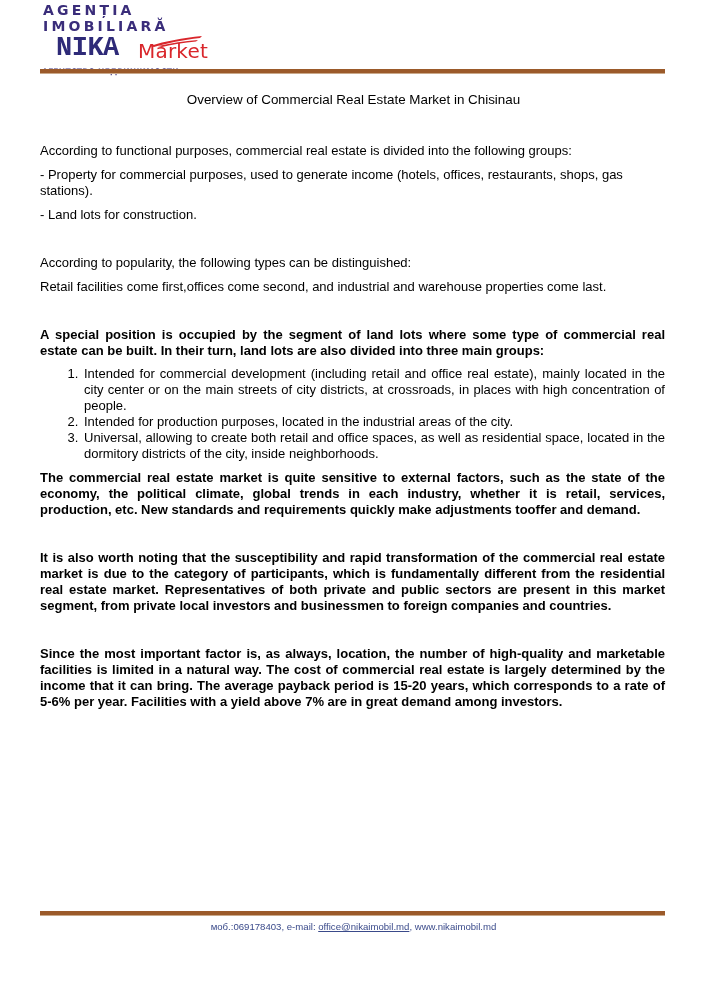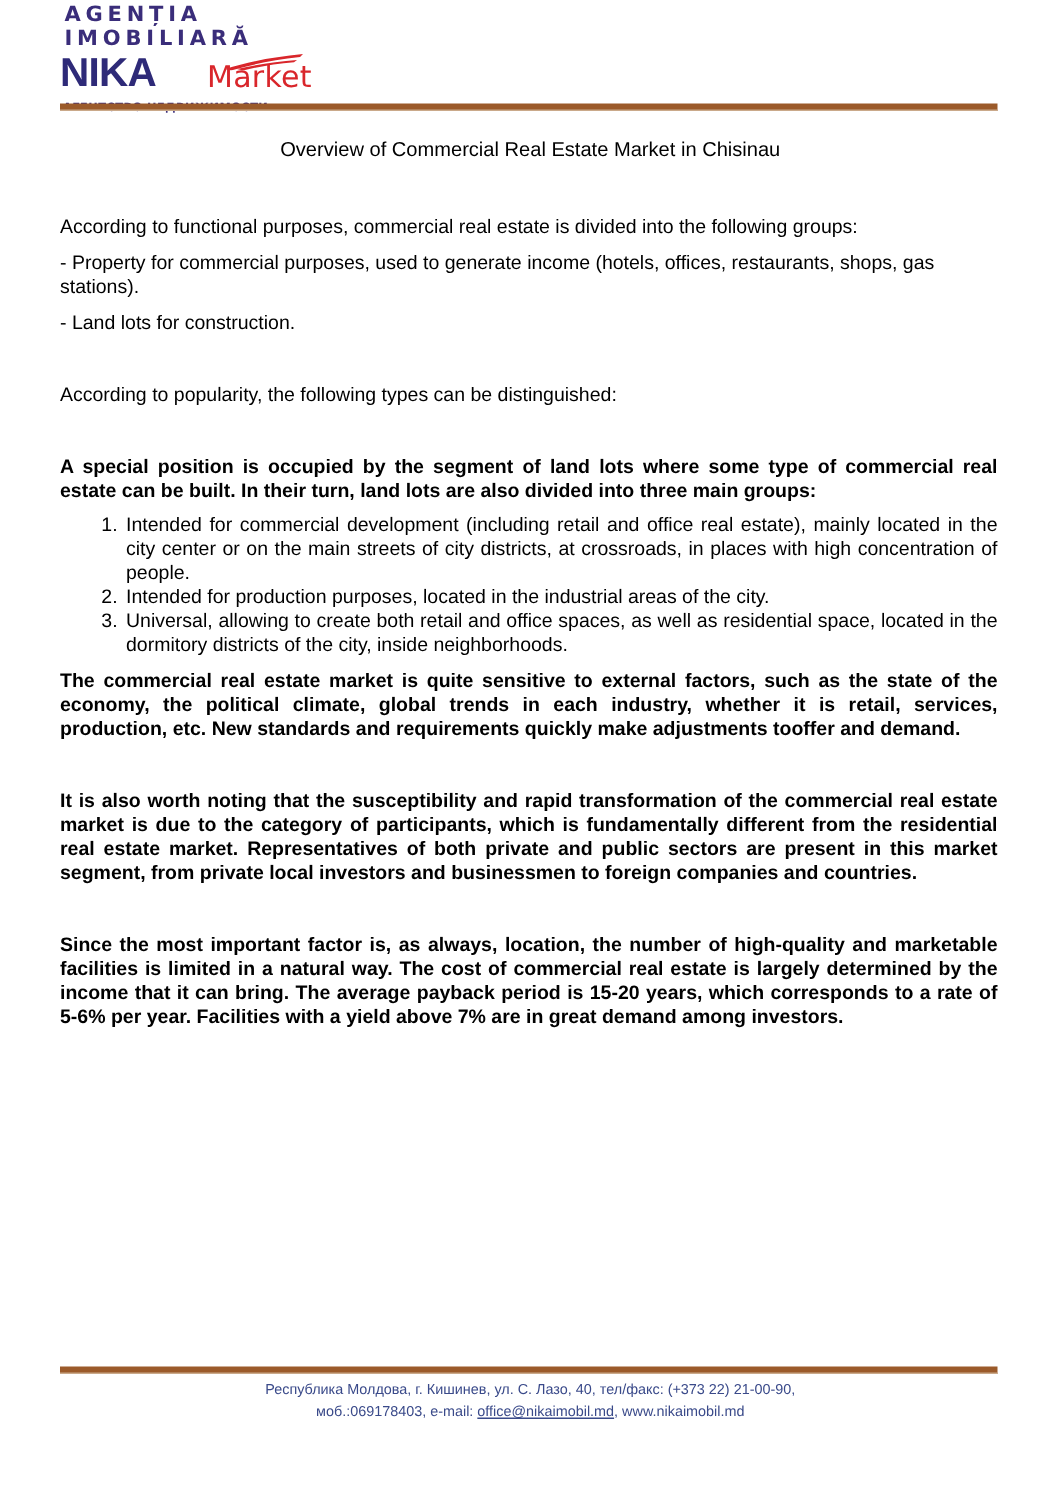"NIKA" .logo-nika { font-family: Liberation Sans, sans-serif -> Liberation Mono, monospace; left: 0 -> 16px }
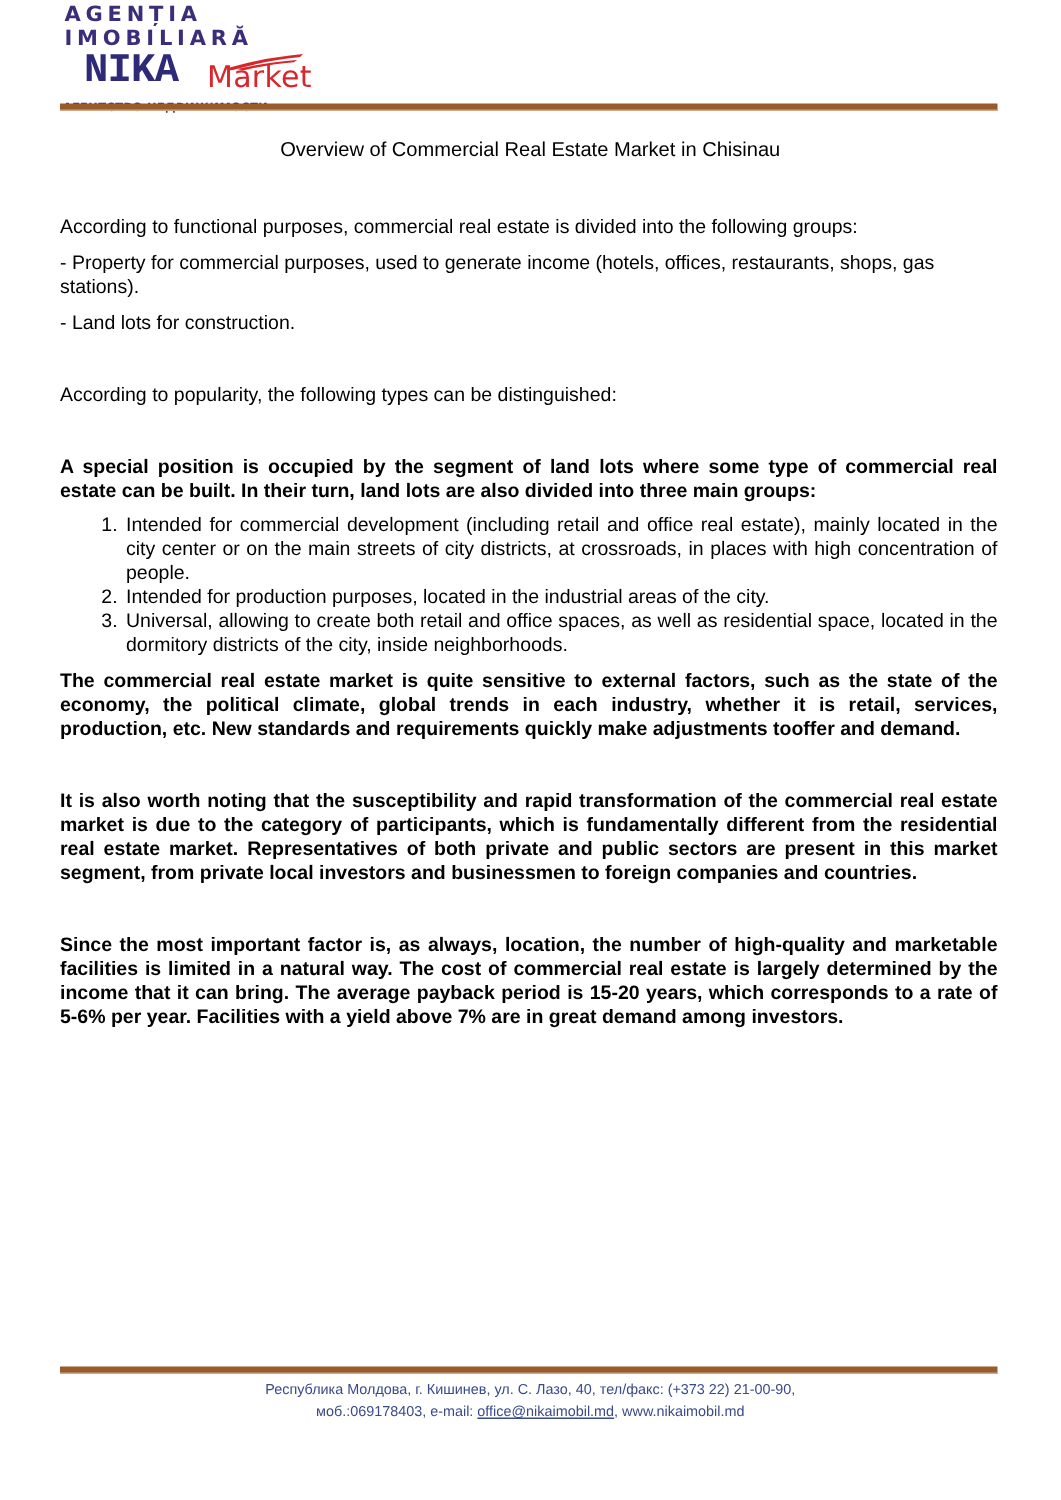"Retail facilities come first,offices" p.gap8 { html: none -> <p>Retail facilities come first,offices come second, and industrial and warehouse properties come last.</p> }
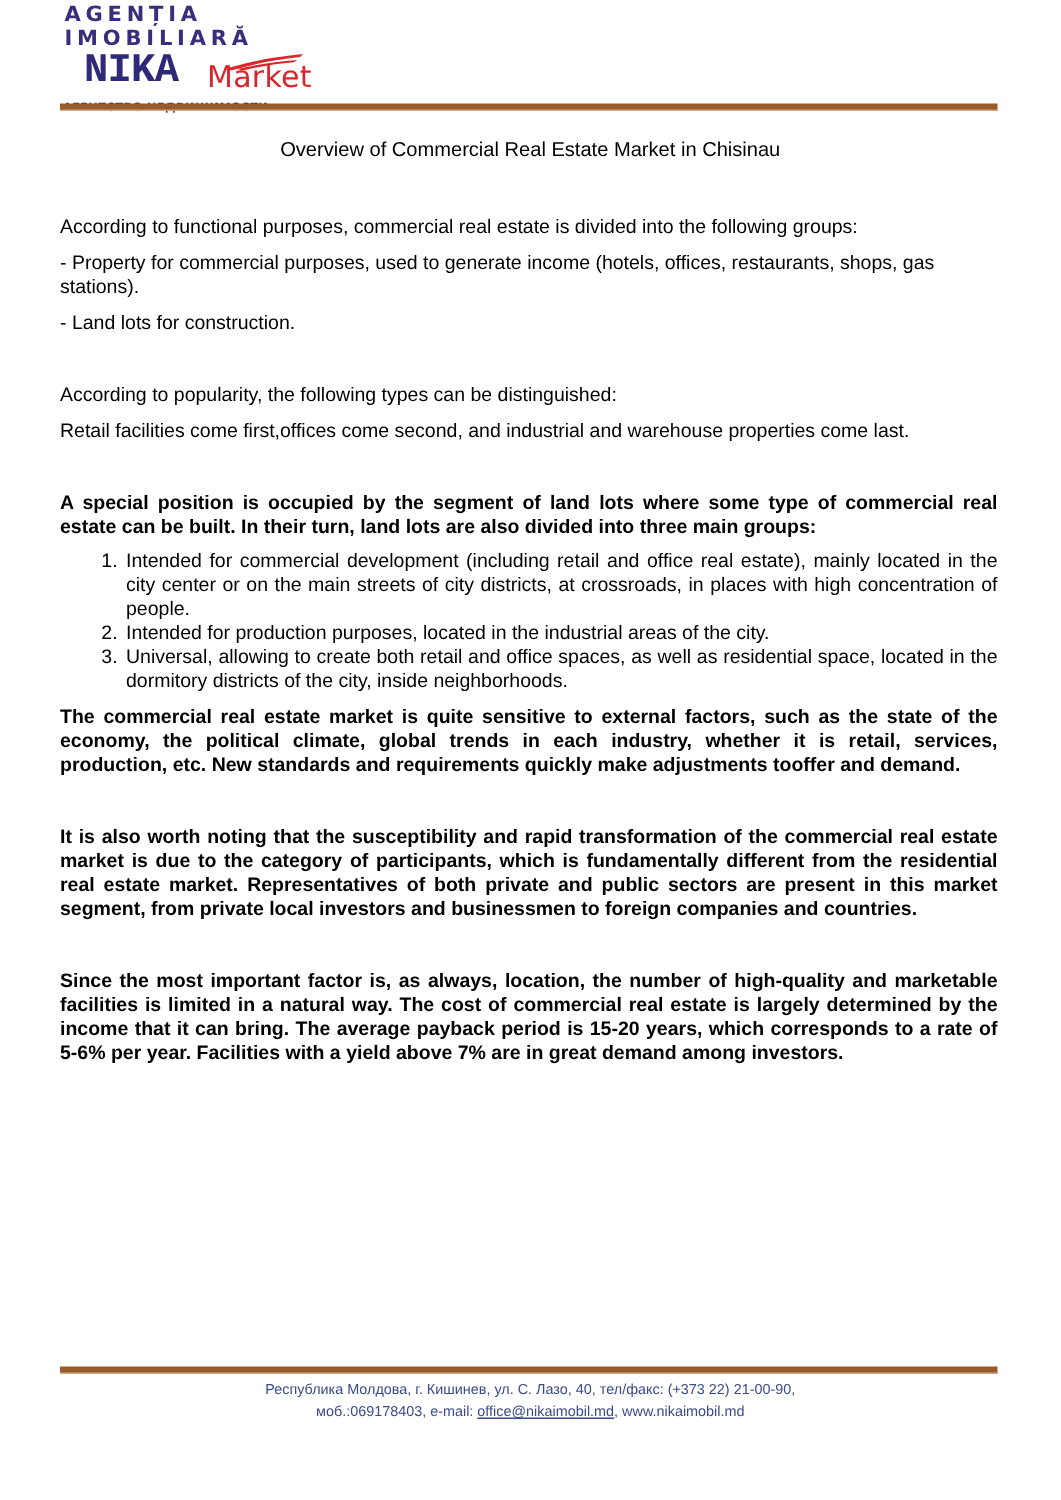"Республика Молдова, г. Кишинев, ул." div { html: <div>Республика Молдова, г. Кишинев, ул. С. Лазо, 40, тел/факс: (+373 22) 21-00-90,</div> -> none }
